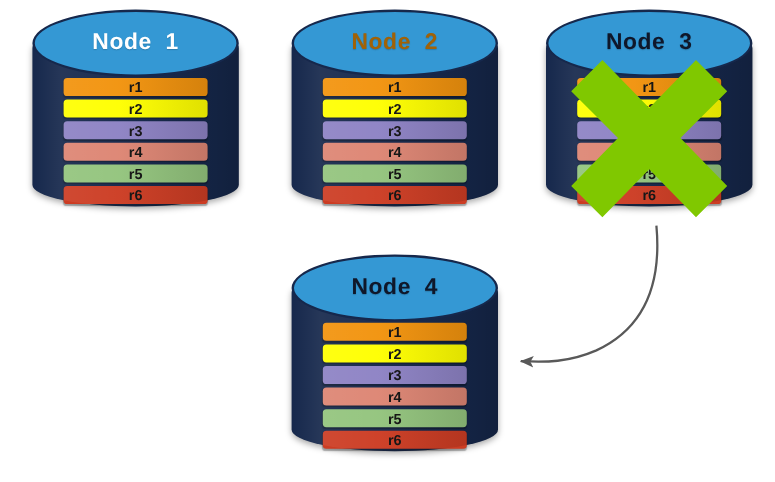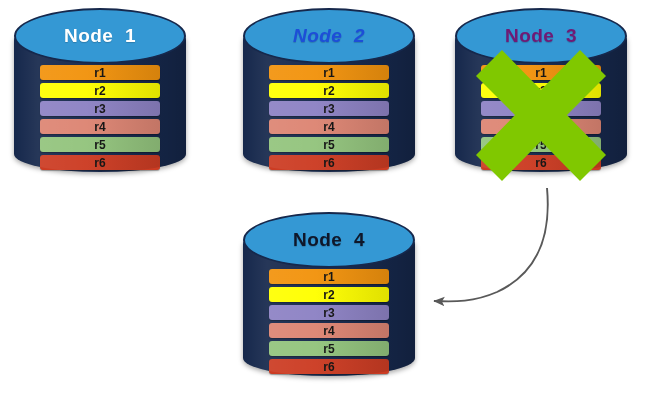"Node 1" div.node { left: 14px -> 27px }
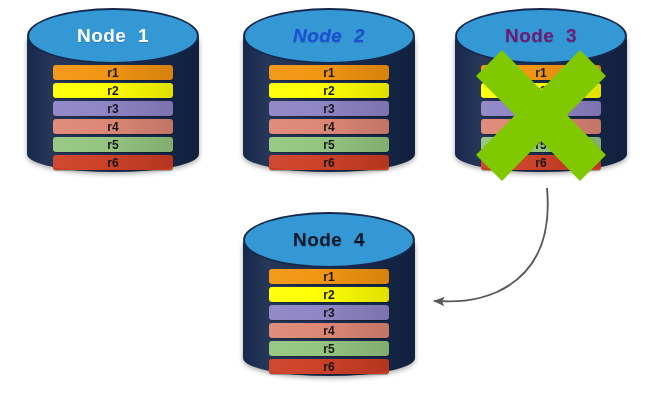"Node 2" div.node-title { color: #1d4ed8 -> #a16207; font-style: italic -> none }
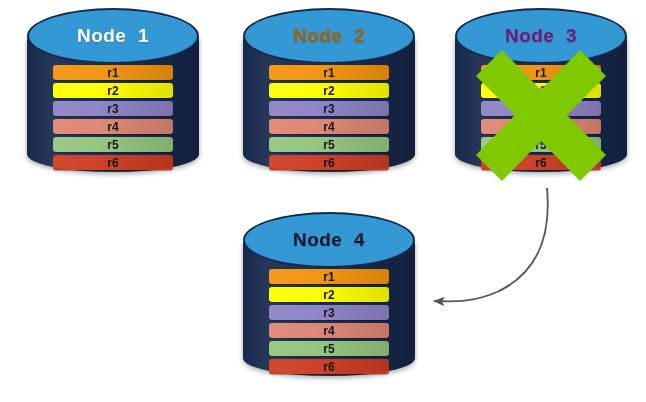"Node 3" div.node-title { color: #701a75 -> #0f172a }
